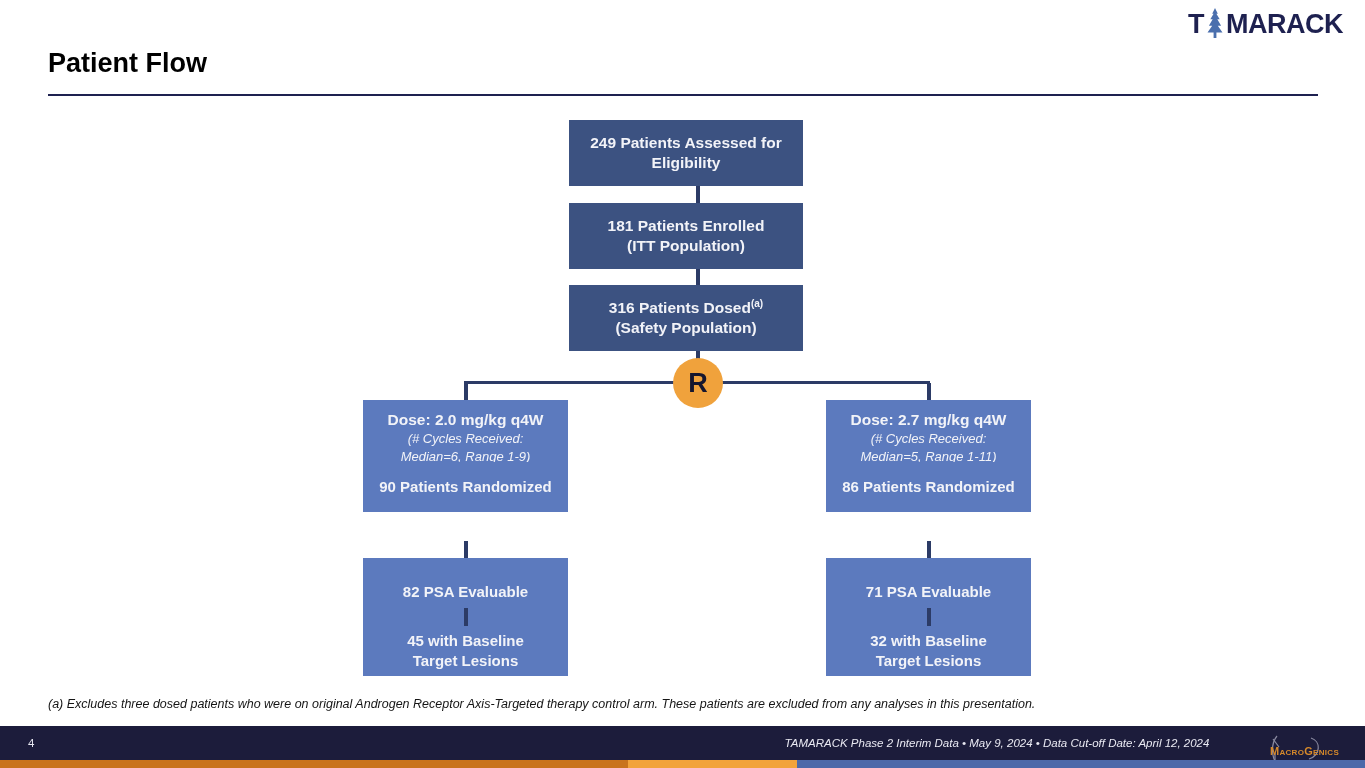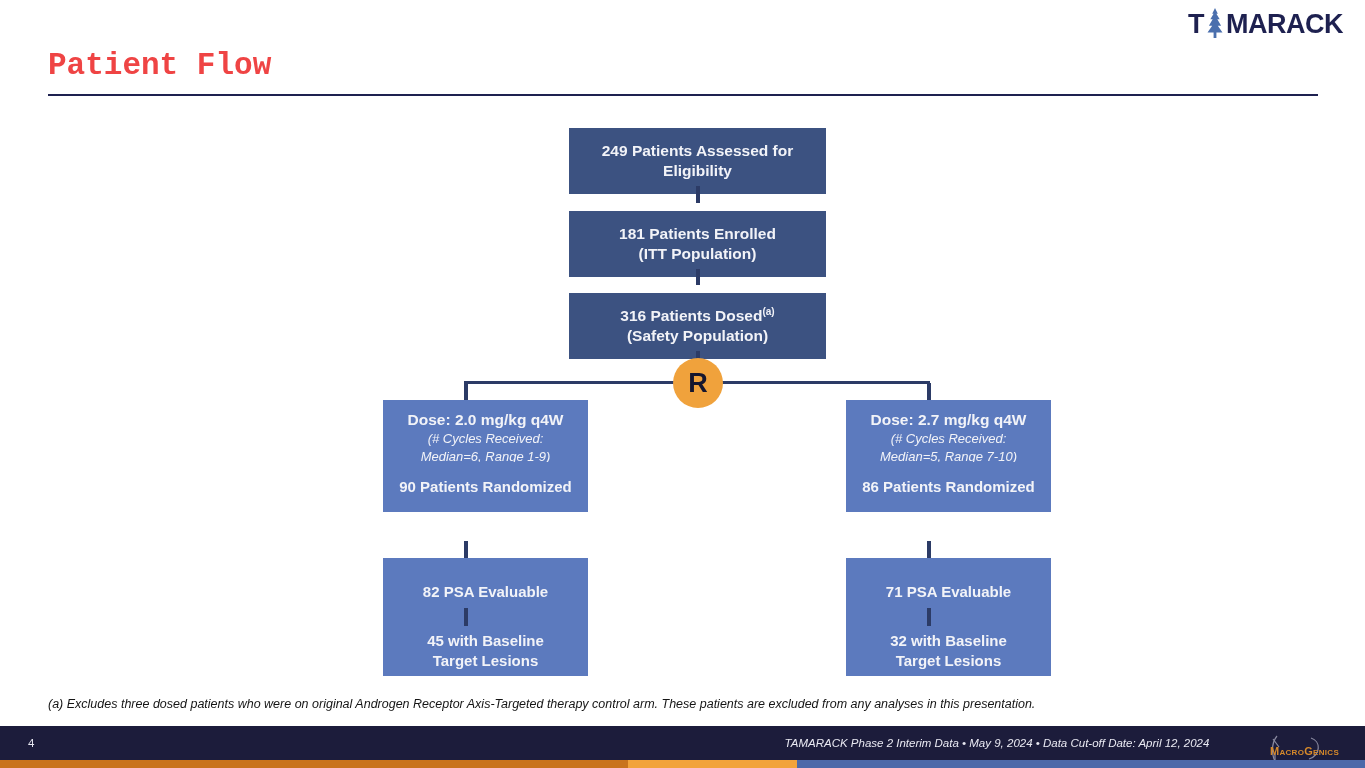"Patient Flow" .page-title { color: #ef4444 -> #000000; font-family: Liberation Mono, monospace -> none; font-size: 31px -> 27px }
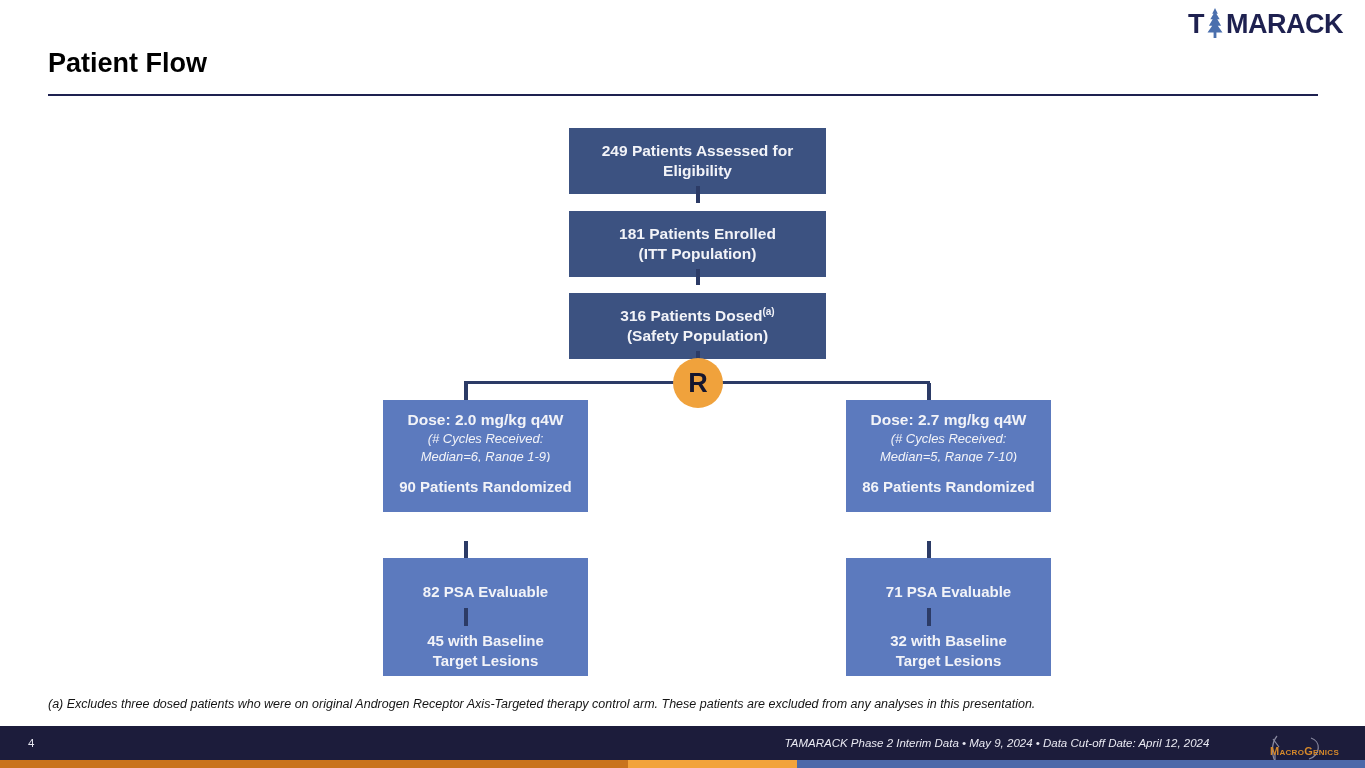"249 Patients Assessed for" .top-box { margin-top: 8px -> none; width: 257px -> 234px }
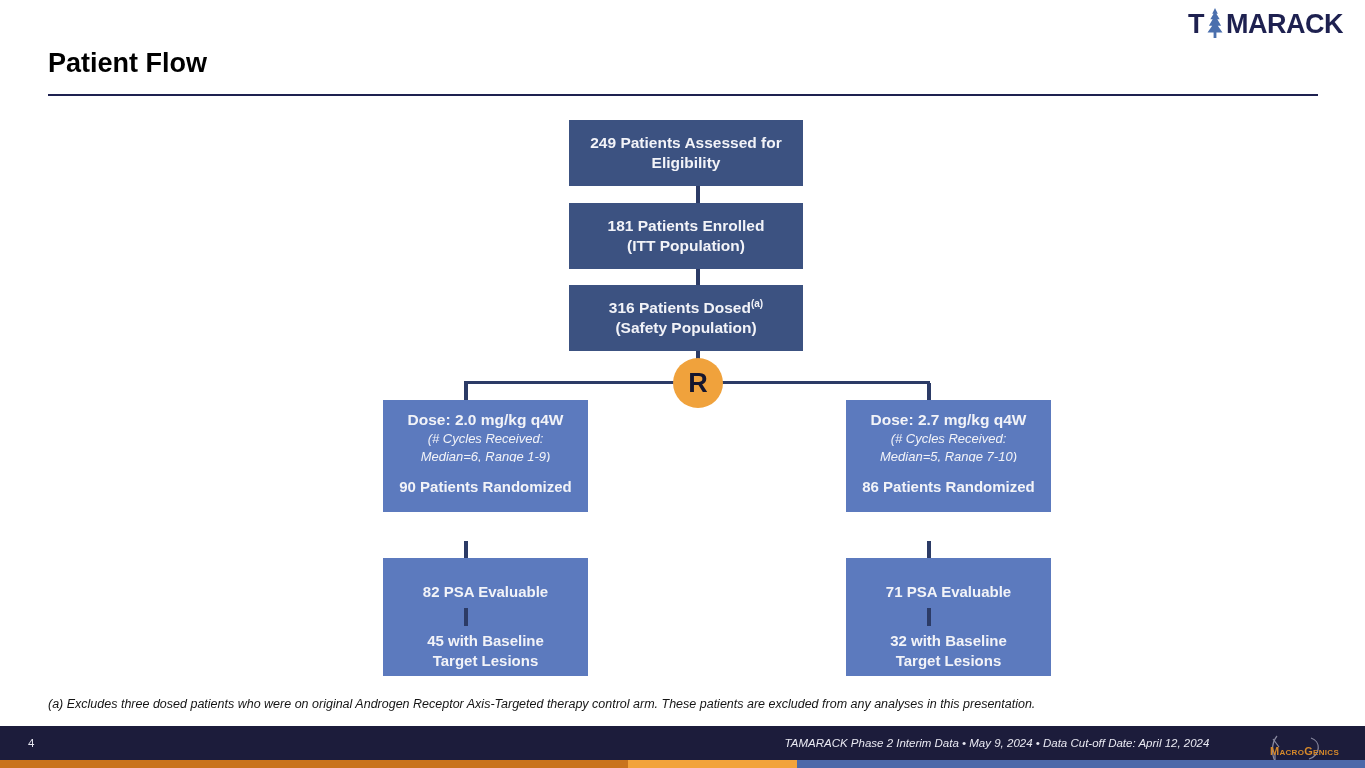"Dose: 2.0 mg/kg q4W" .arm-box { margin-left: 20px -> none }
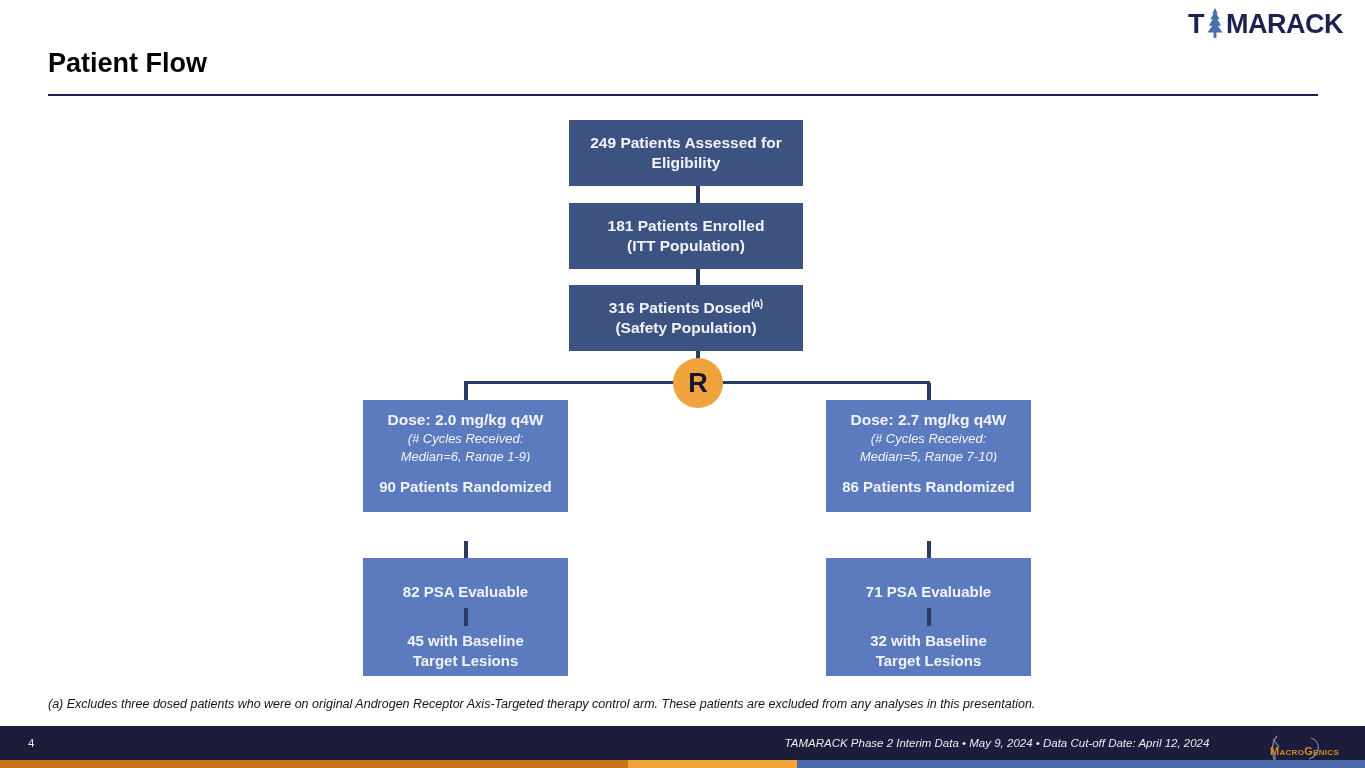"Median=5, Range 7-10)" span.dose-sub { text: 7-10 -> 1-11 }
